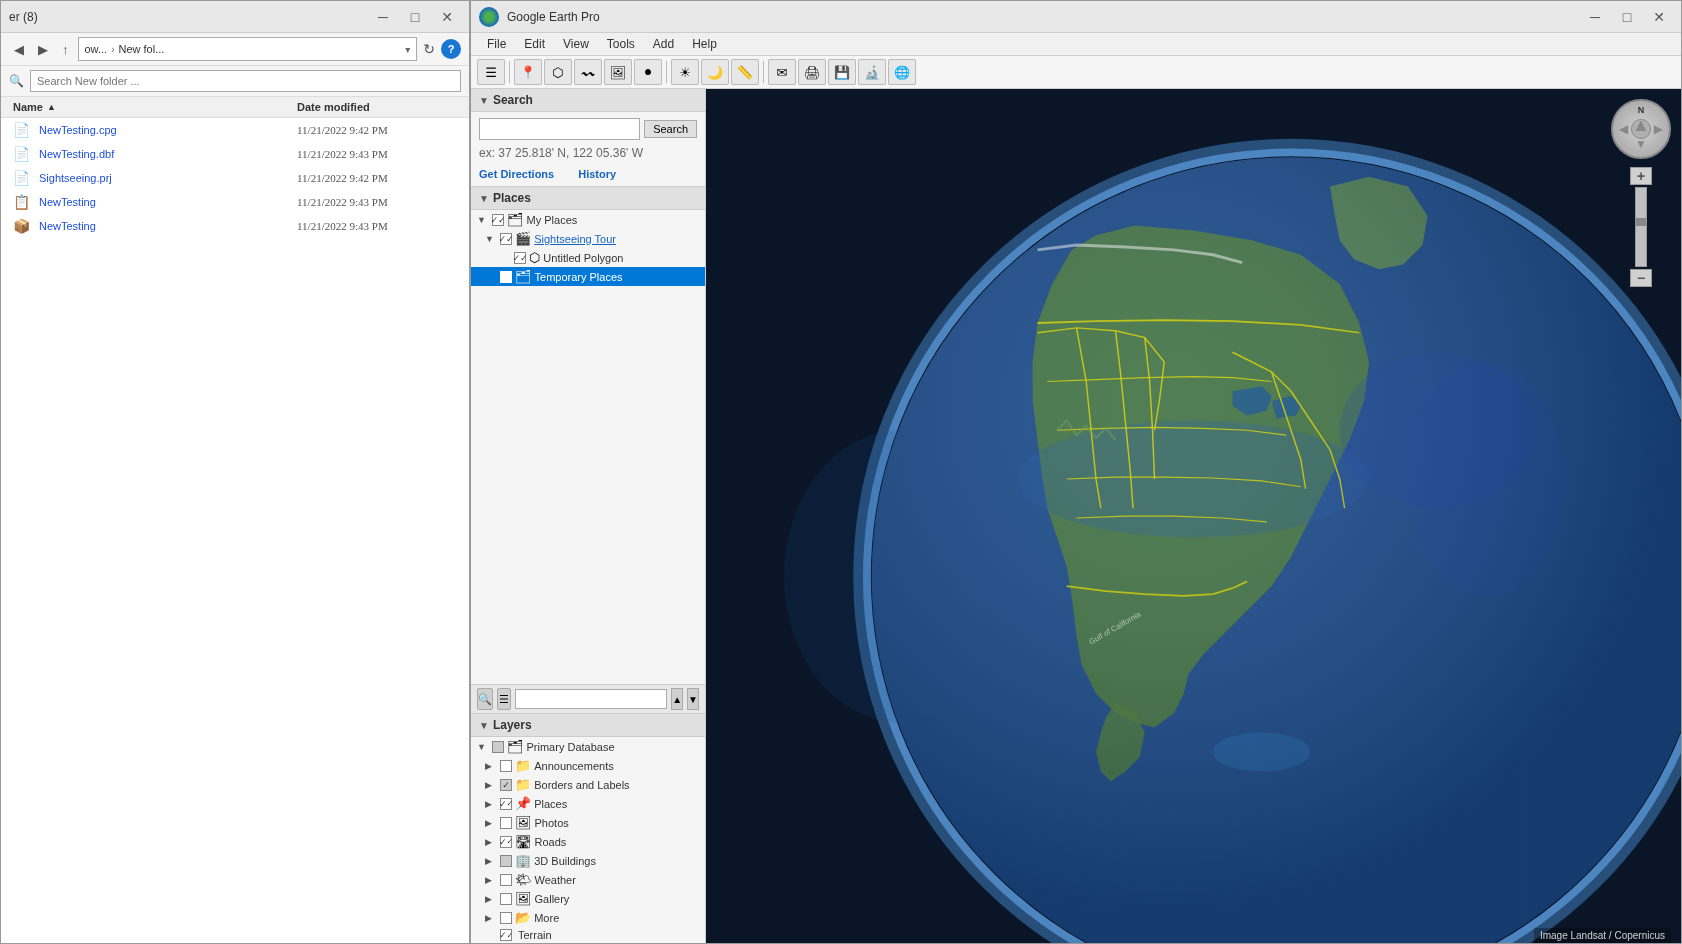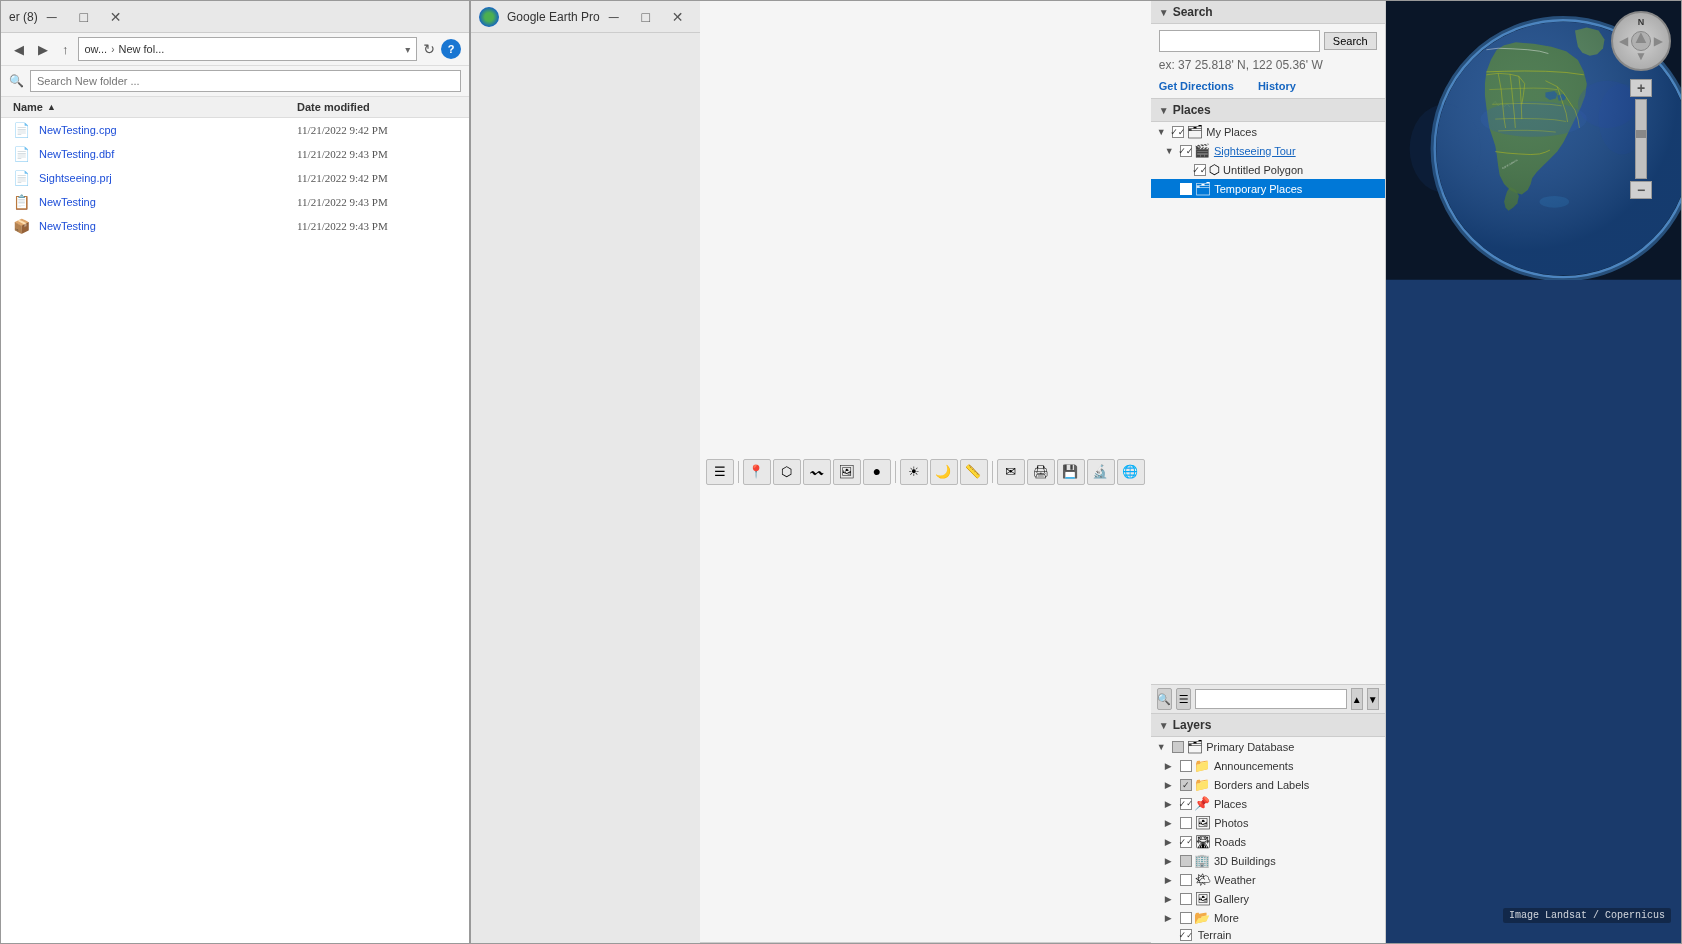"er (8)" .window-titlebar { justify-content: none -> space-between }
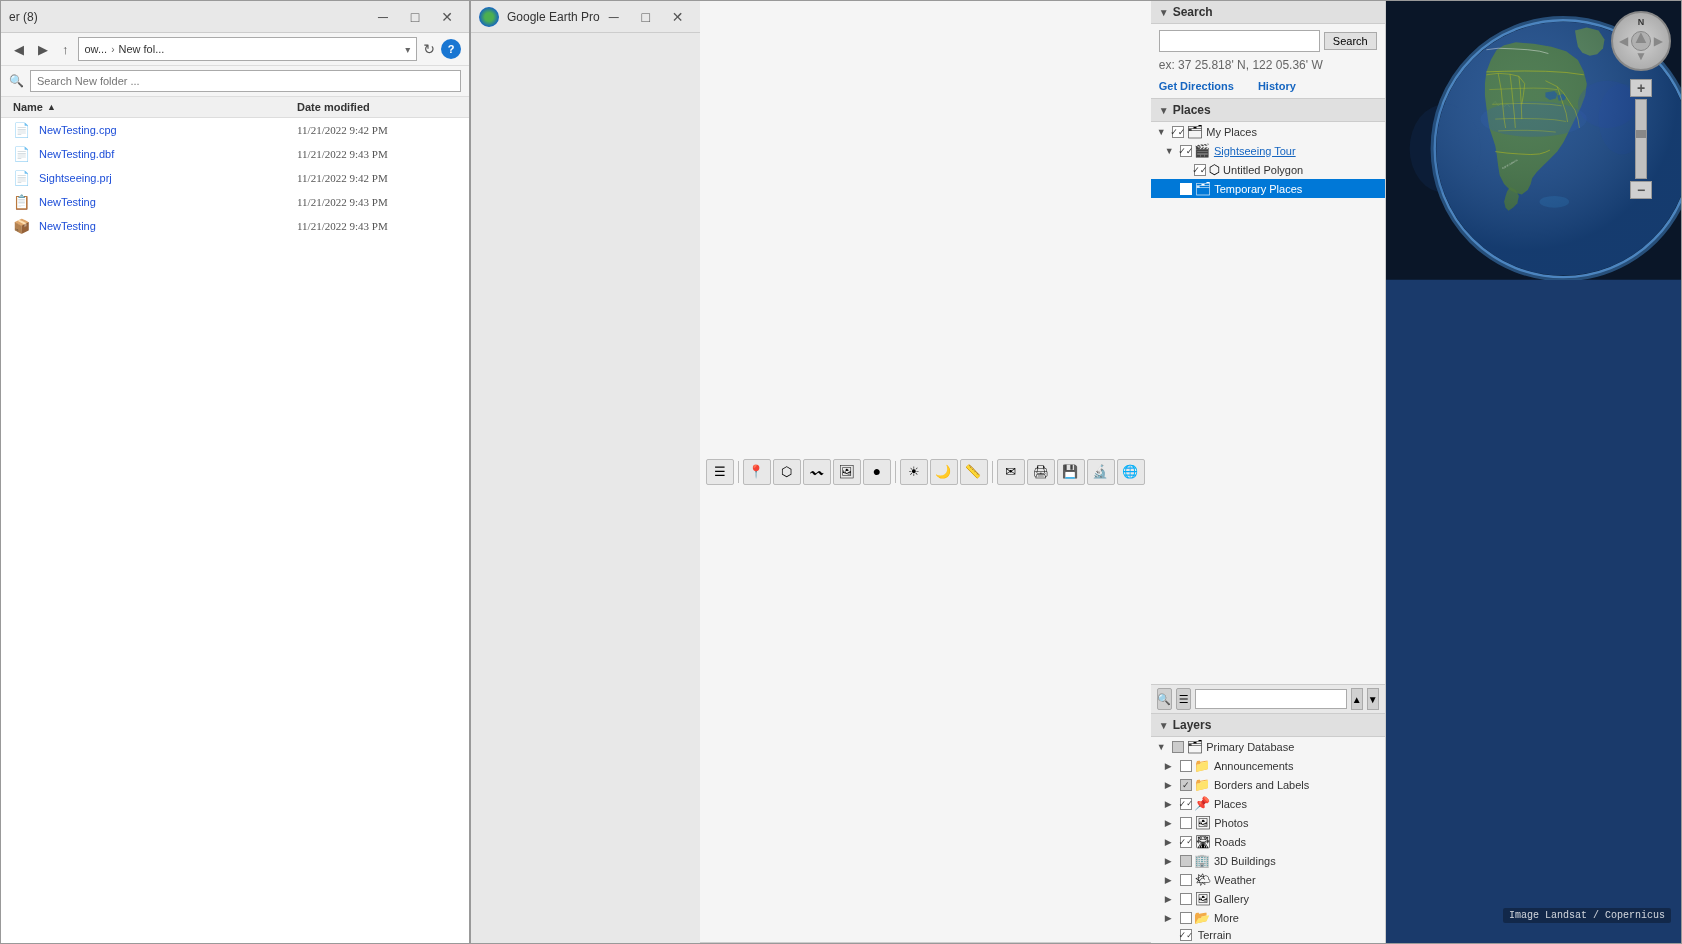"Google Earth Pro" .gep-window { flex-direction: row -> column }
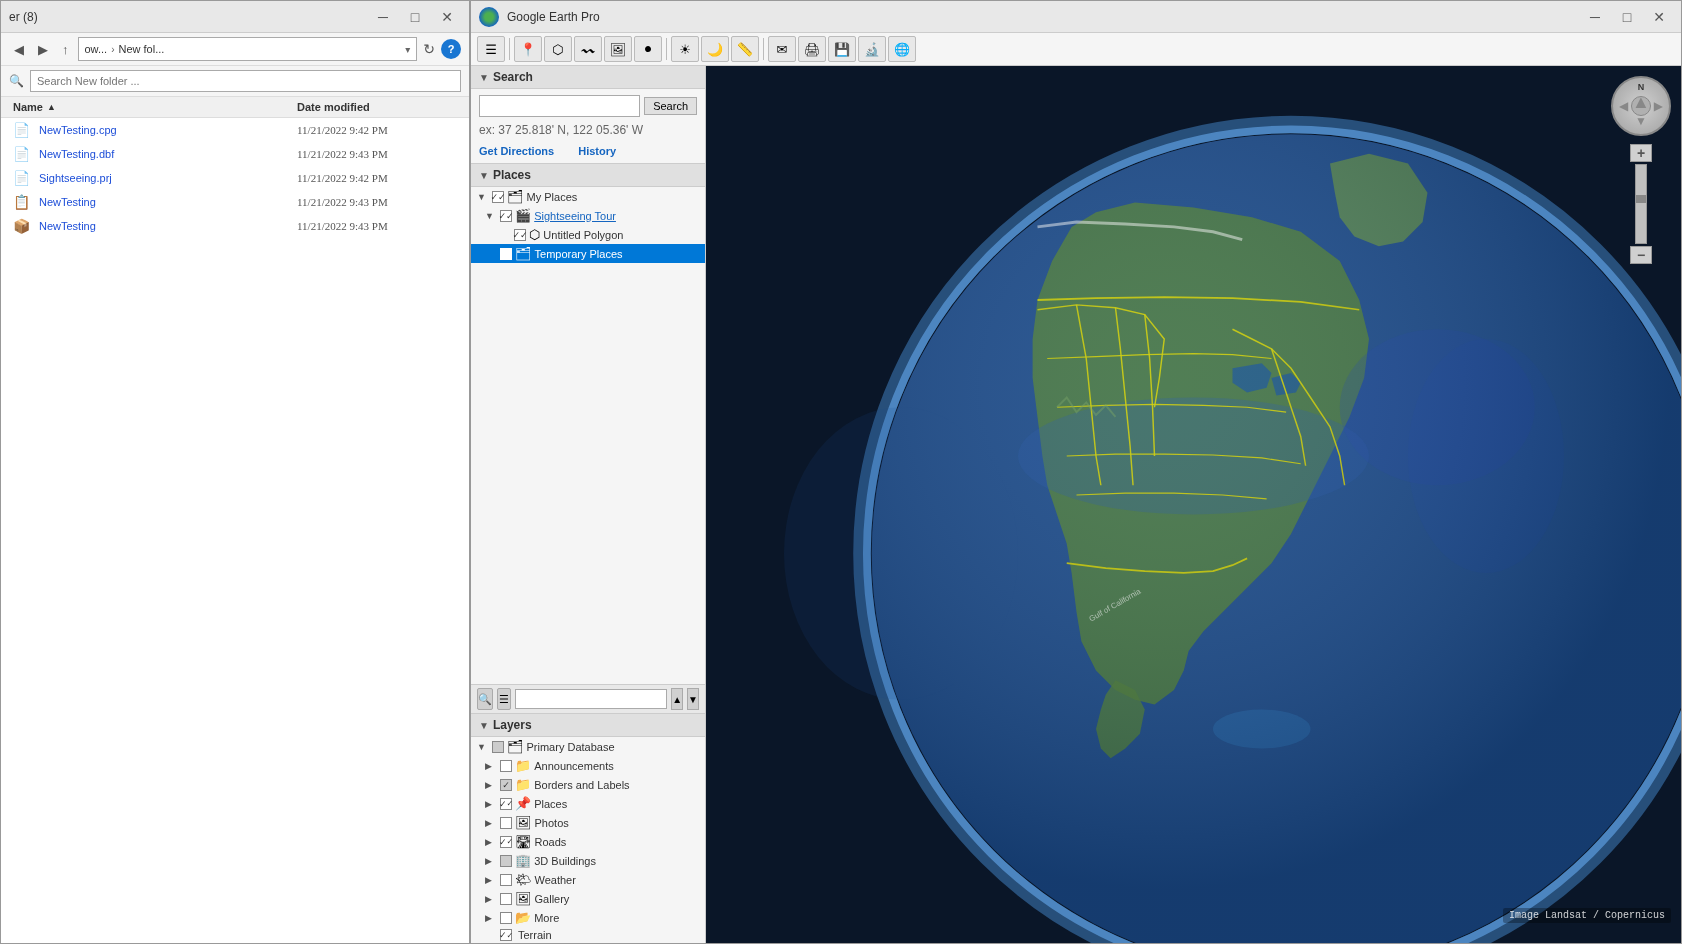"File" div.gep-menubar { html: none -> <div> <span>File</span> <span>Edit</span> <span>View</span> <span>Tools</span> <span>Add</span> <span>Help</span> </div> }
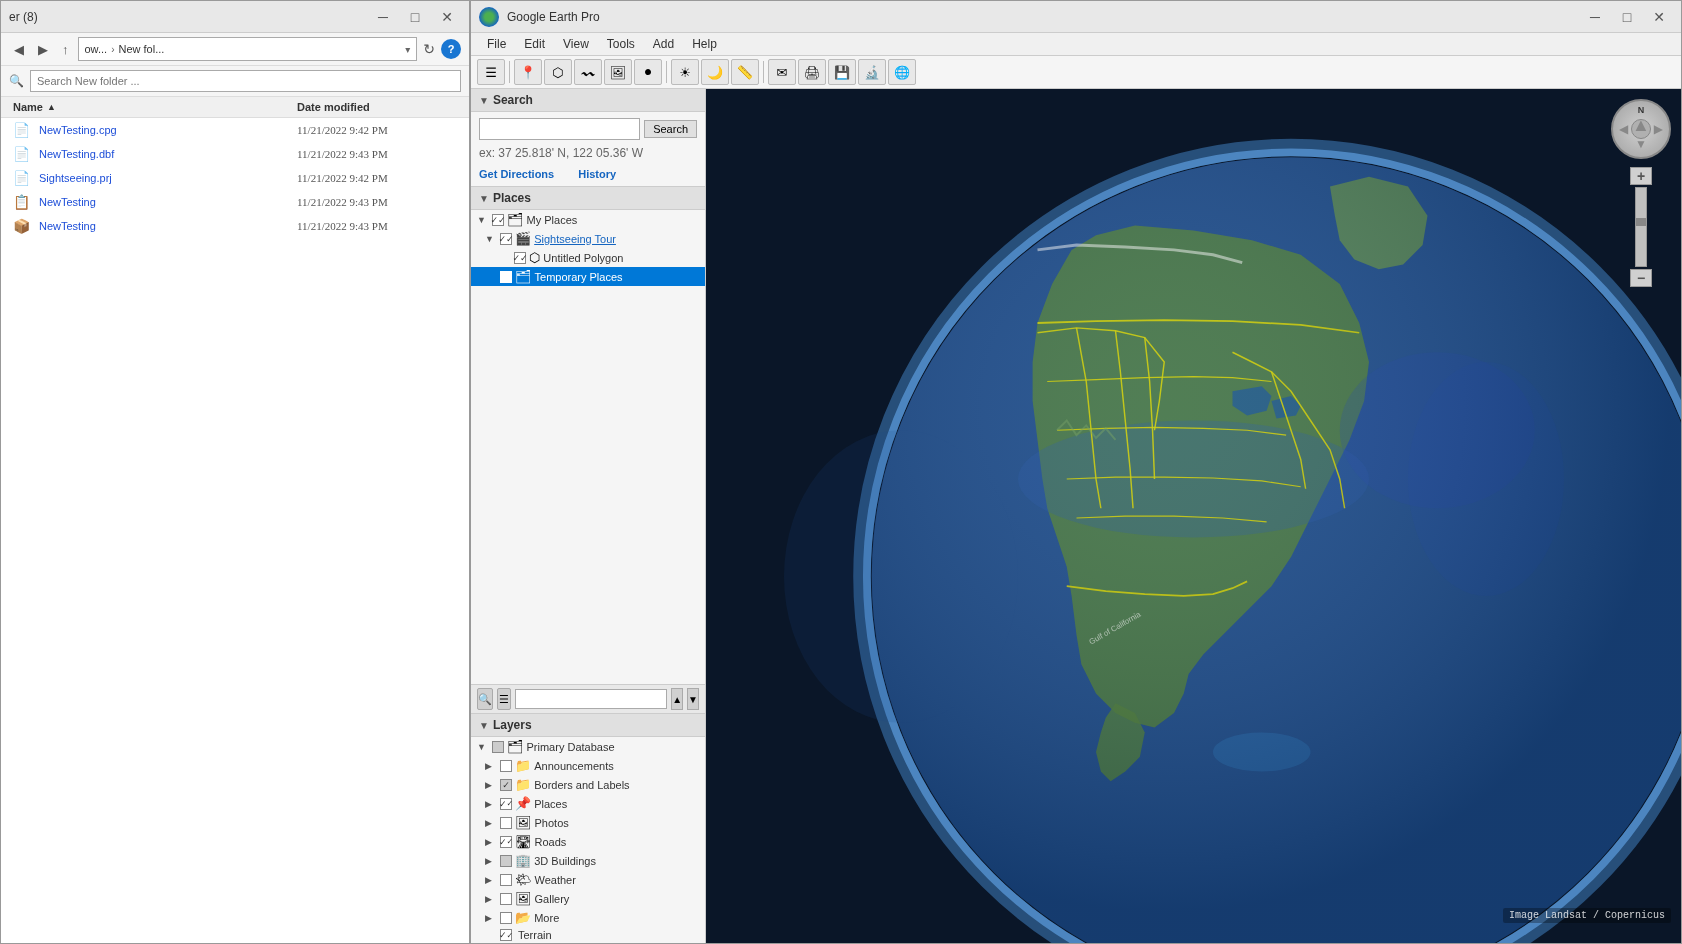"Image Landsat / Copernicus" .map-attribution { bottom: 20px -> 0; font-family: Liberation Mono, monospace -> none }
